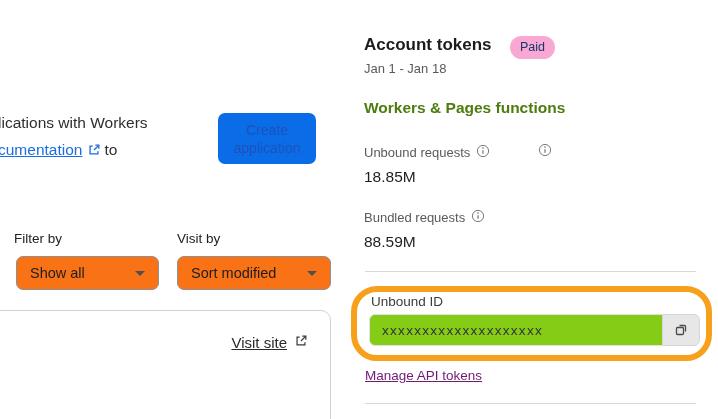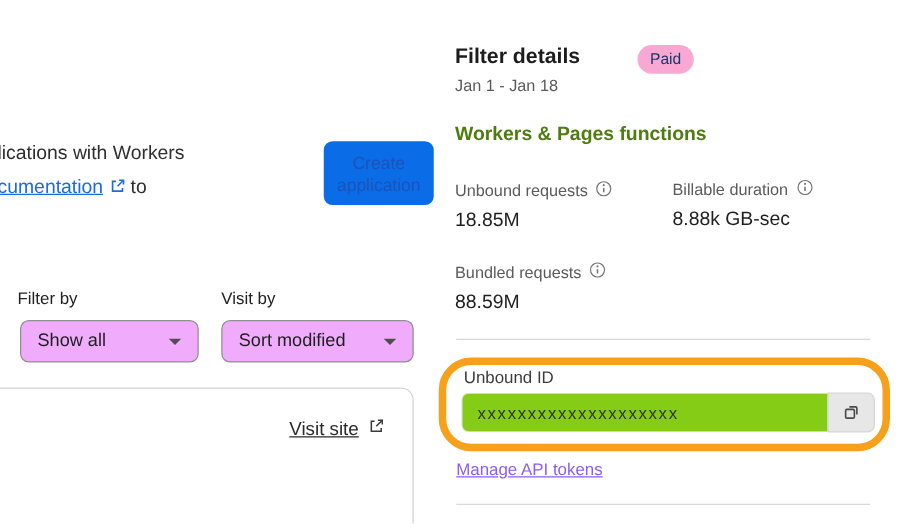"Filter details" div.abs { text: Filter details -> Account tokens }
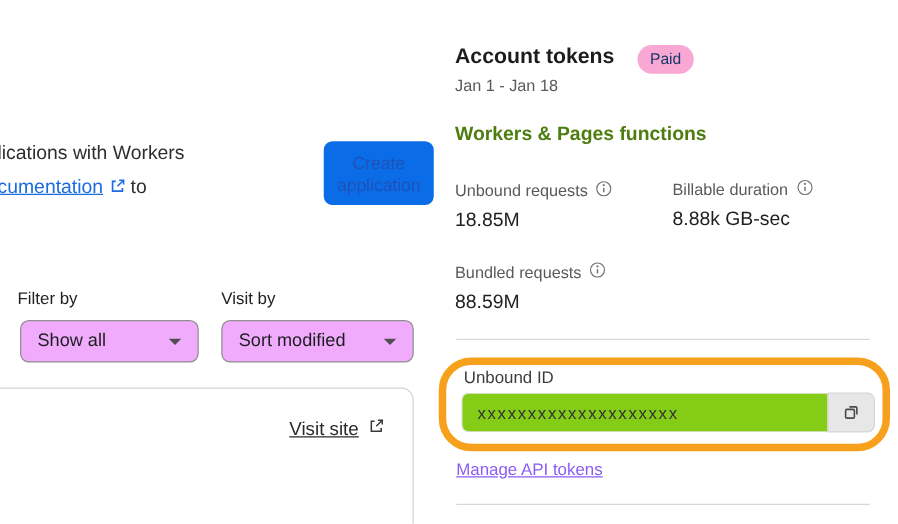"Create" .create-btn { margin-left: 41px -> none; width: 88px -> 98px }
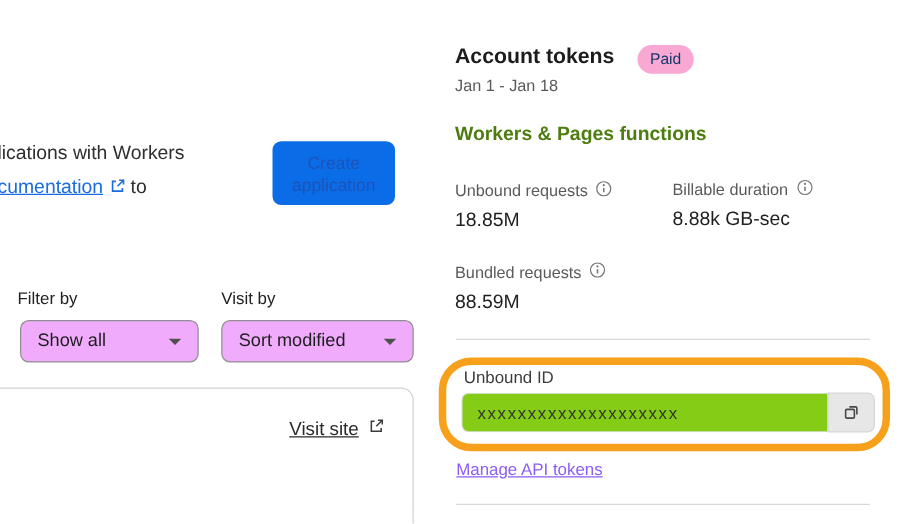"Billable duration" span { html: <span>Billable duration</span> -> none }
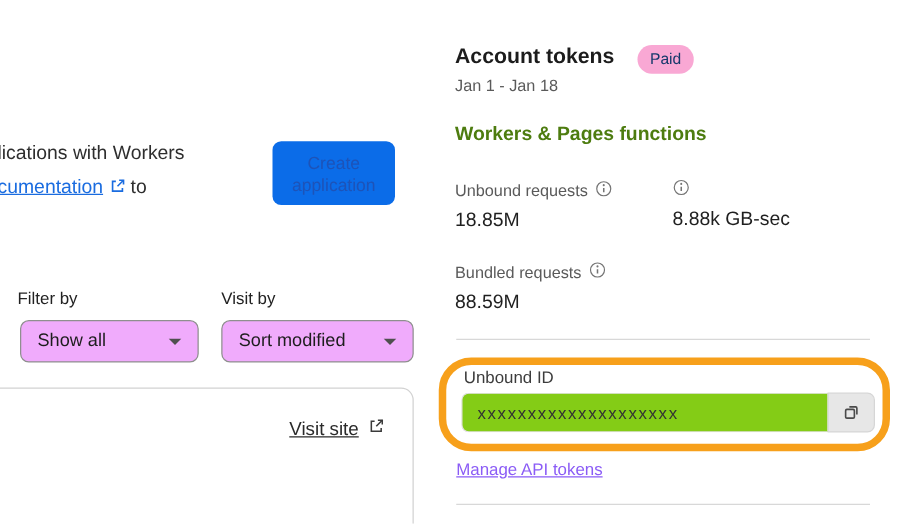"8.88k GB-sec" div.stat-value { html: <div>8.88k GB-sec</div> -> none }
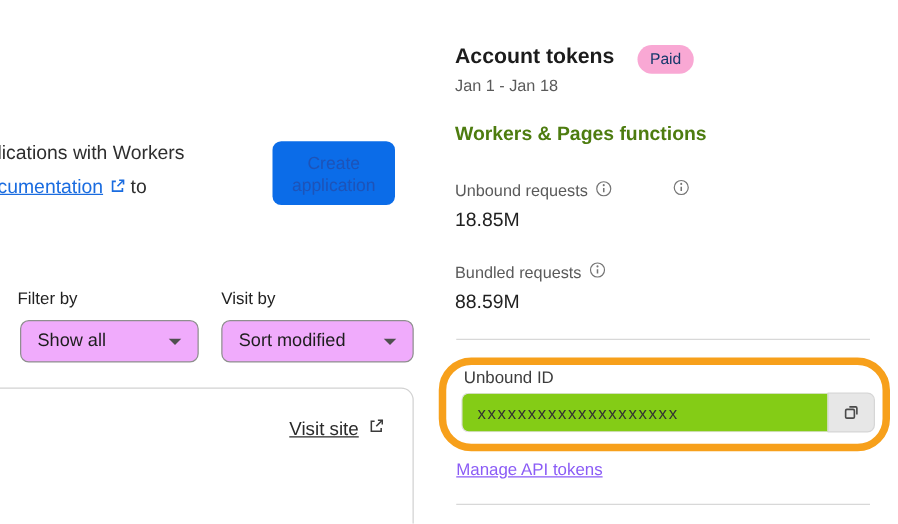"Show all" .select { background: #f0abfc -> #f97316 }
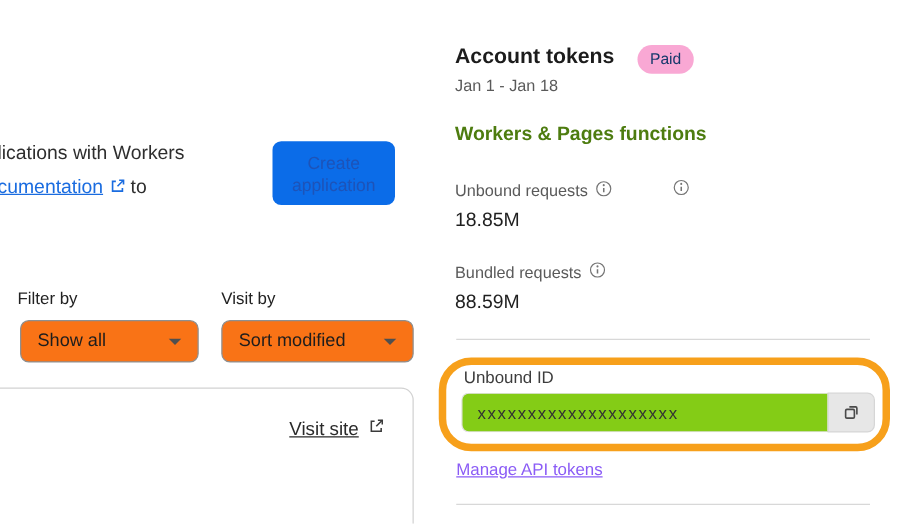"Manage API tokens" .manage a { color: #8b5cf6 -> #701a75 }
